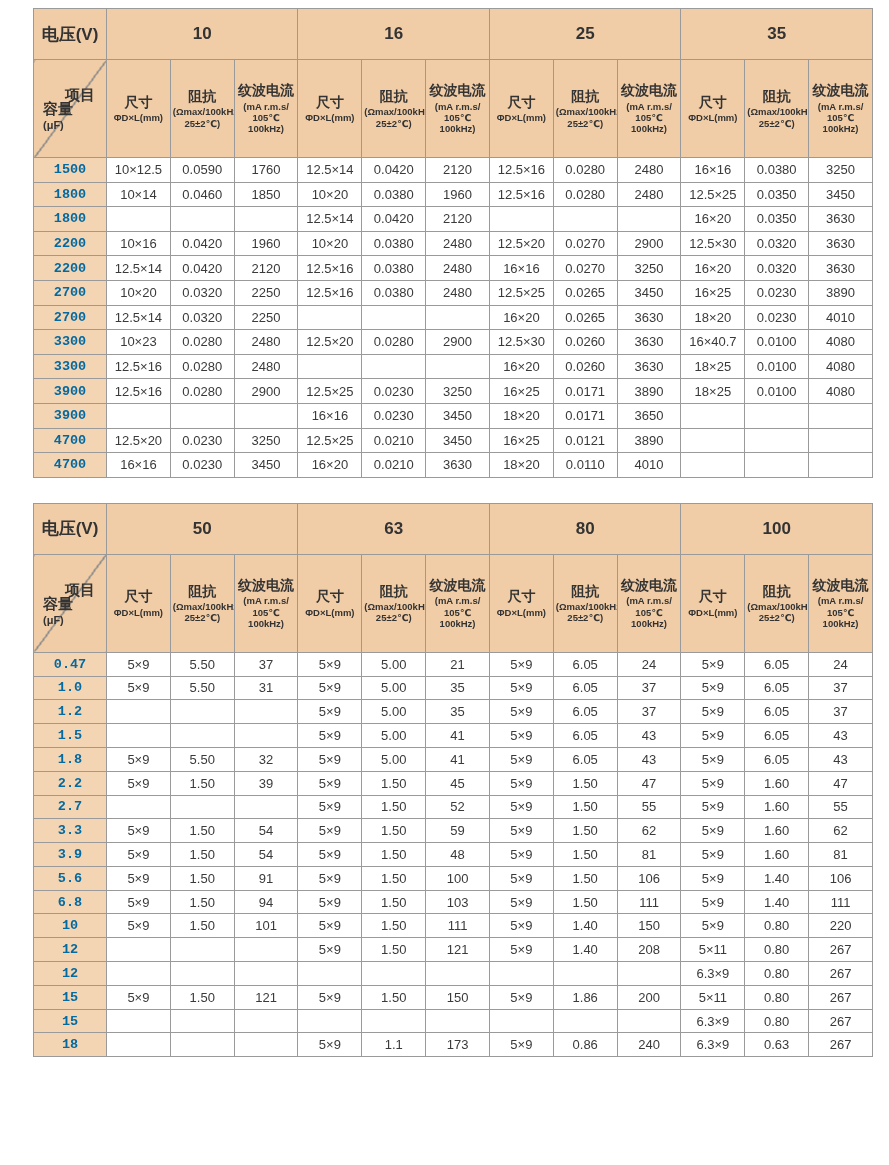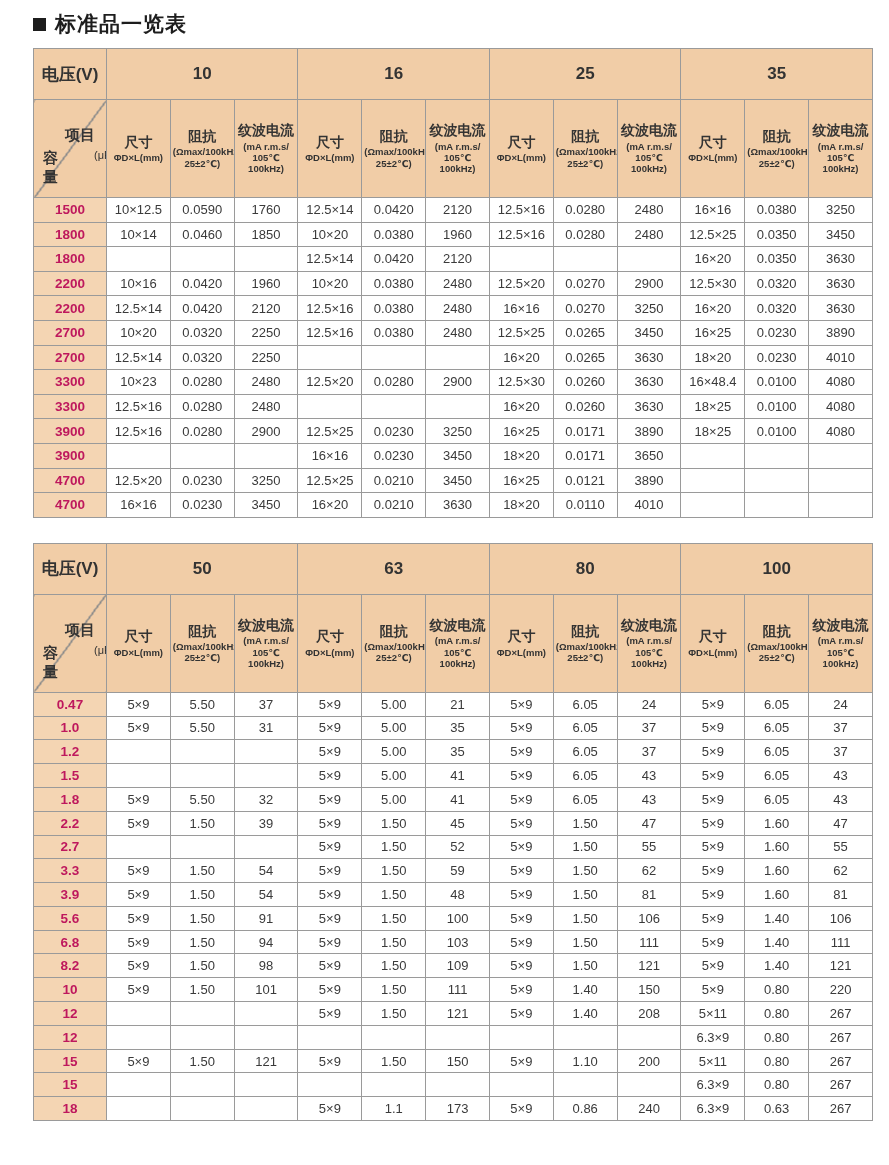"标准品一览表" div.title-row { html: <div> <span></span> <span>标准品一览表</span> </div> -> none }
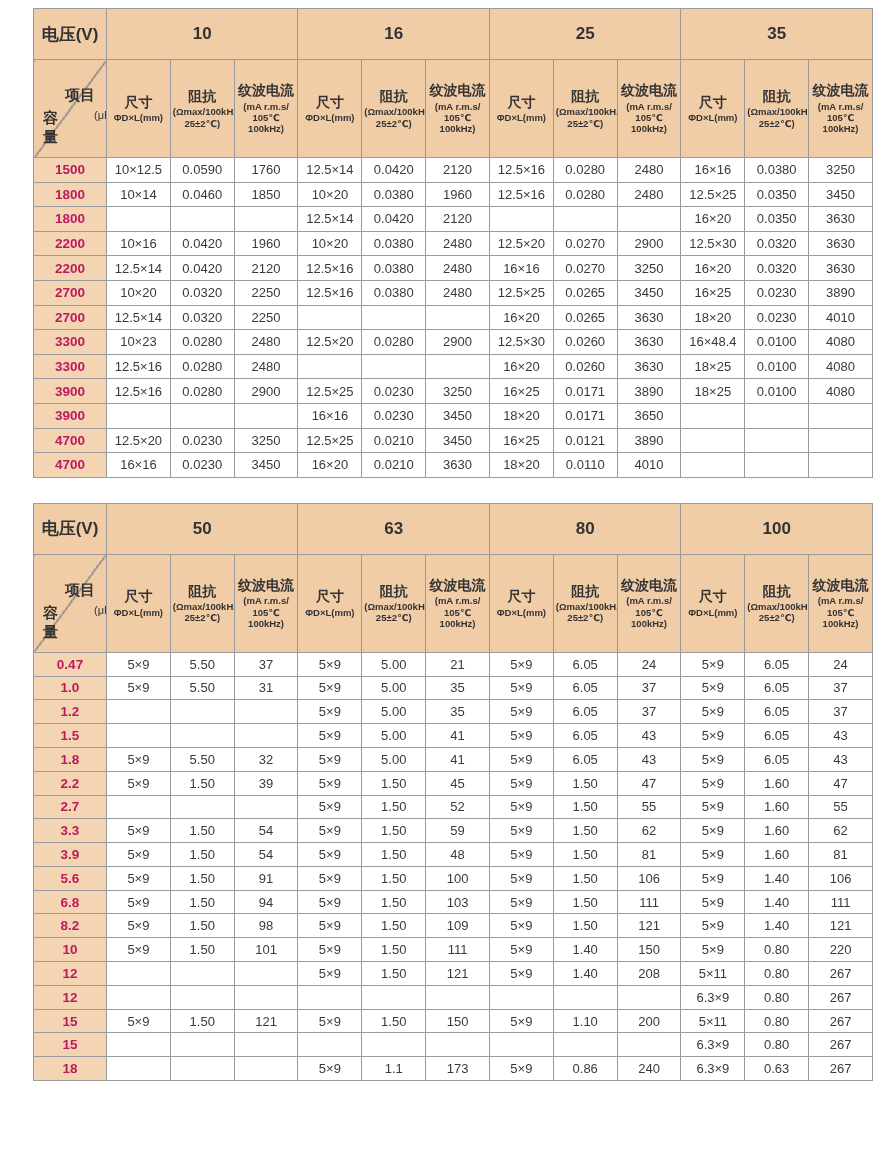"容量" .diag .capw { bottom: 10px -> 26px; flex-direction: row -> column }
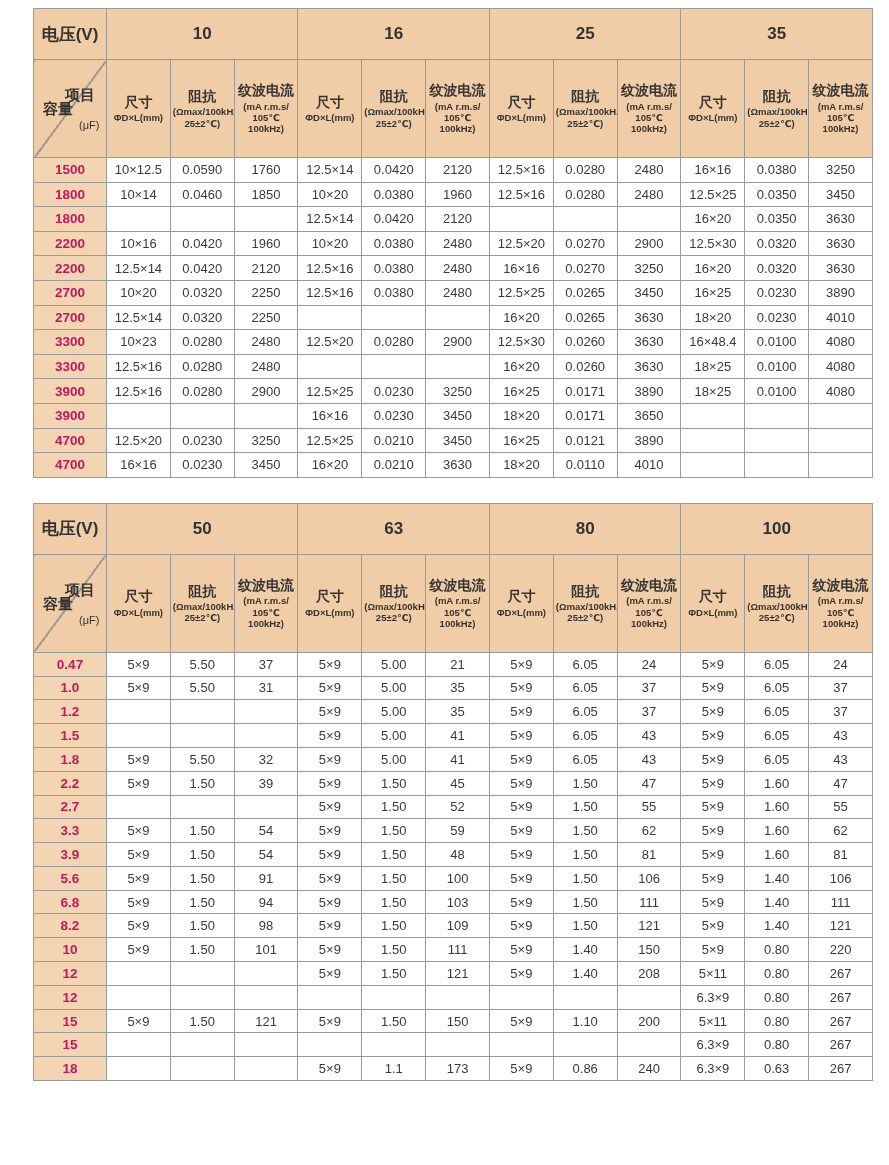"(μF)" .diag .capu { font-weight: 400 -> 700; margin-left: 36px -> none }
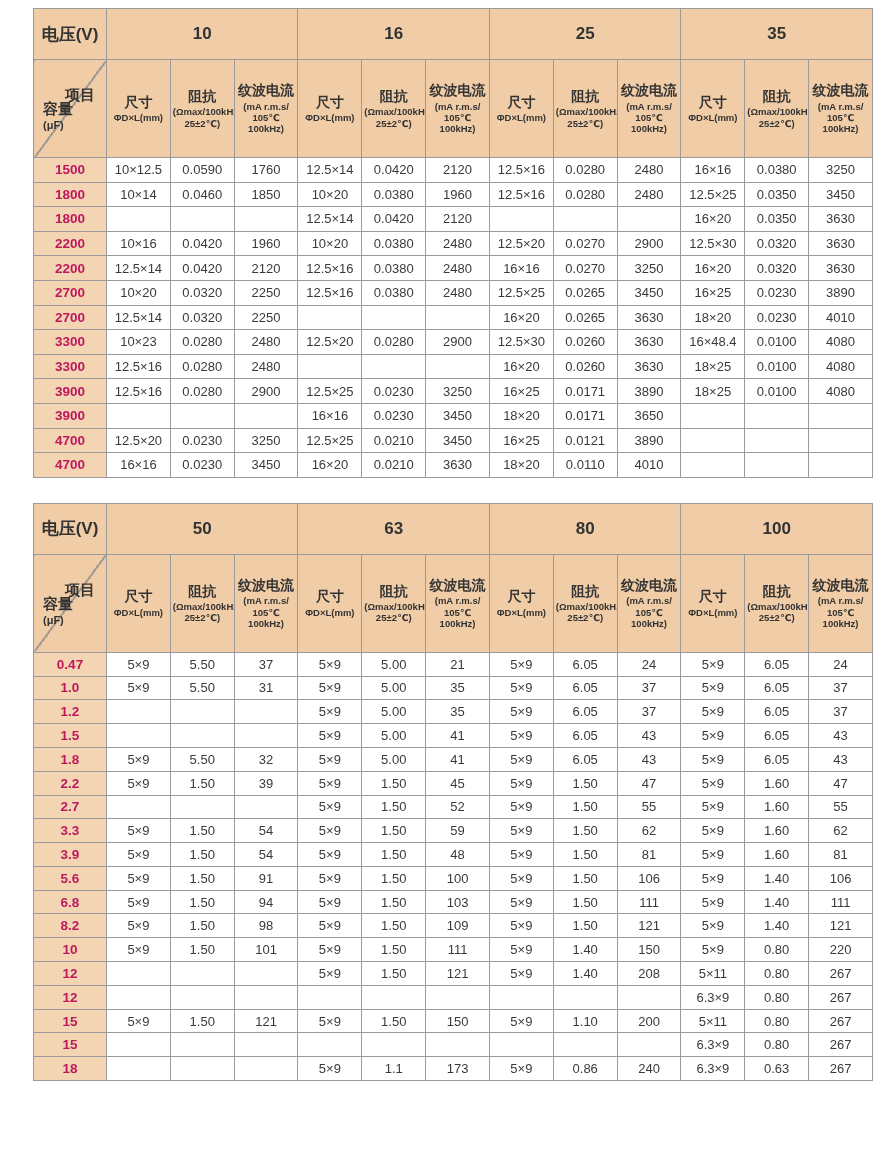"1500" tbody th.cap { color: #be185d -> #0369a1; font-family: none -> Liberation Mono, monospace }
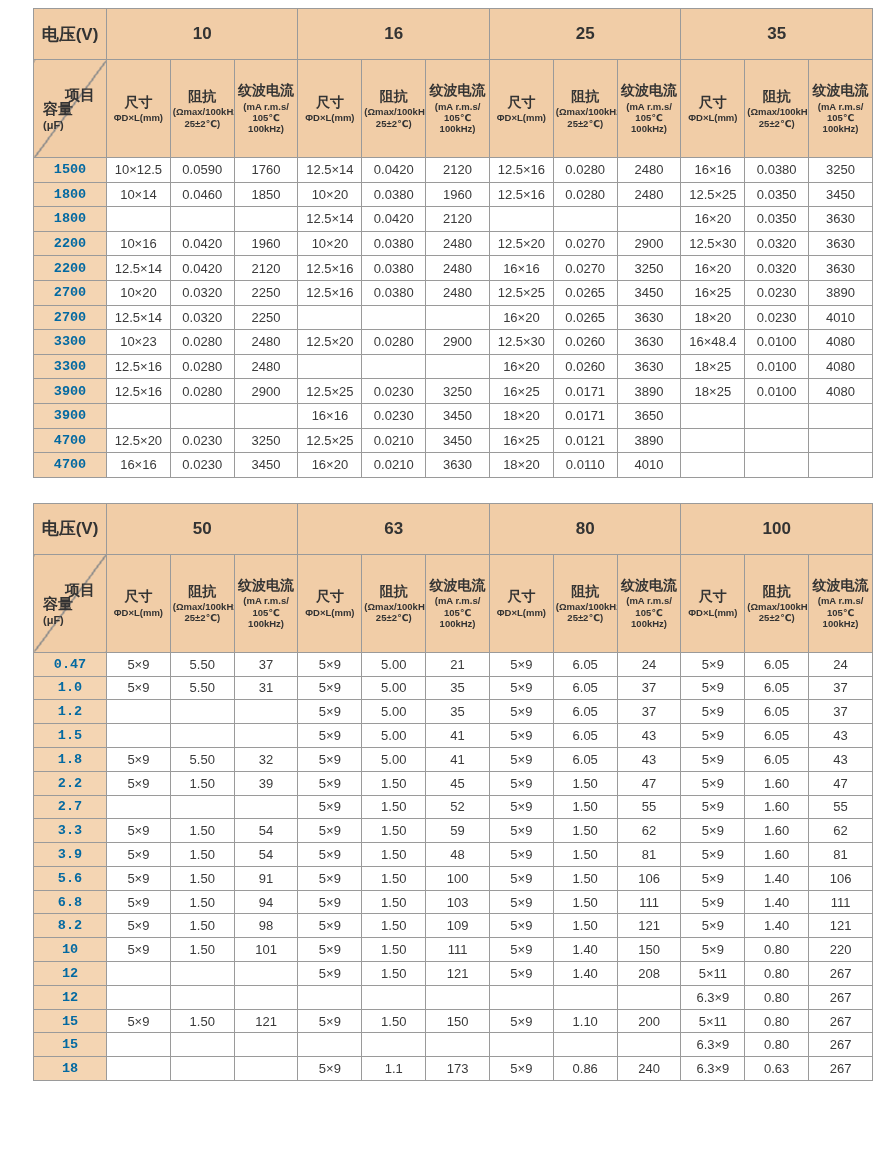"16×48.4" td.gs { text: 48.4 -> 40.7 }
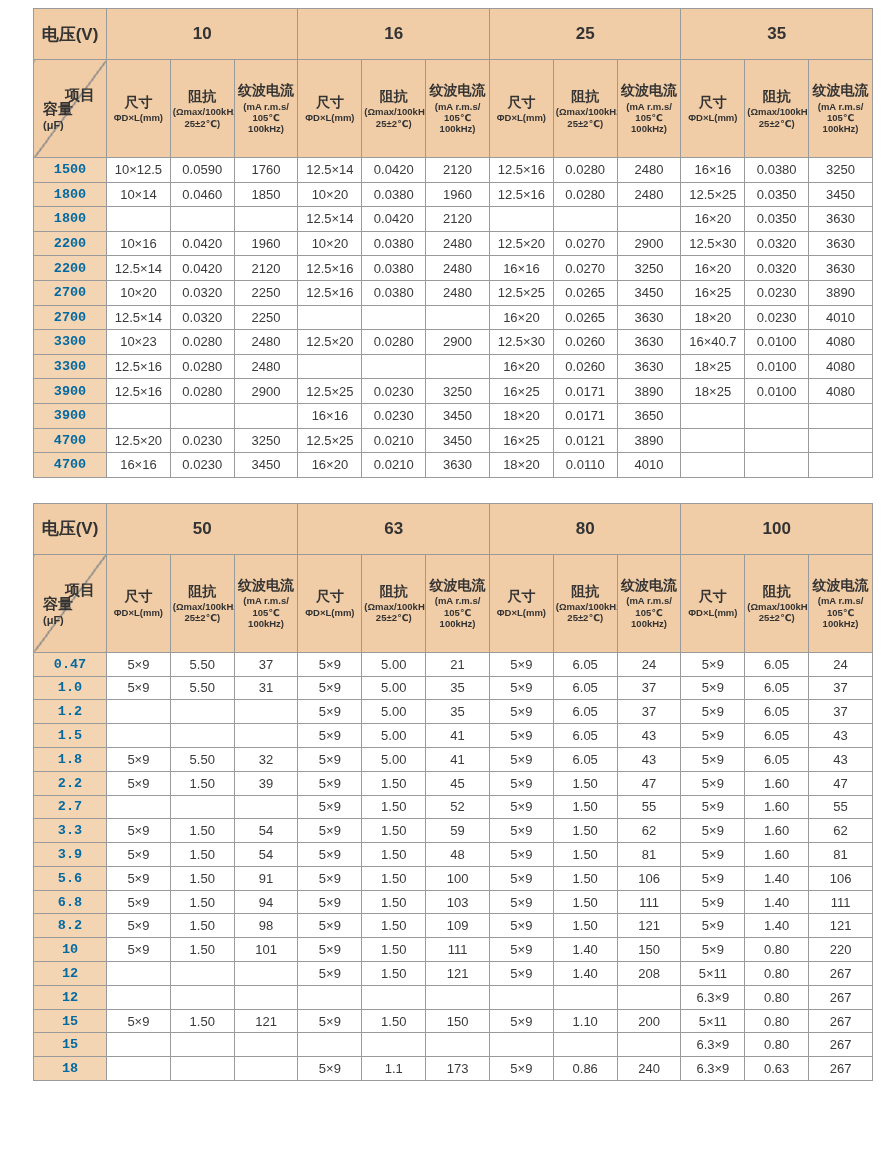"8.2" tr.group { html: <tr> <th>8.2</th> <td>5×9</td> <td>1.50</td> <td>98</td> <td>5×9</td> <td>1.50</td> <td>109</td> <td>5×9</td> <td>1.50</td> <td>121</td> <td>5×9</td> <td>1.40</td> <td>121</td> </tr> -> none }
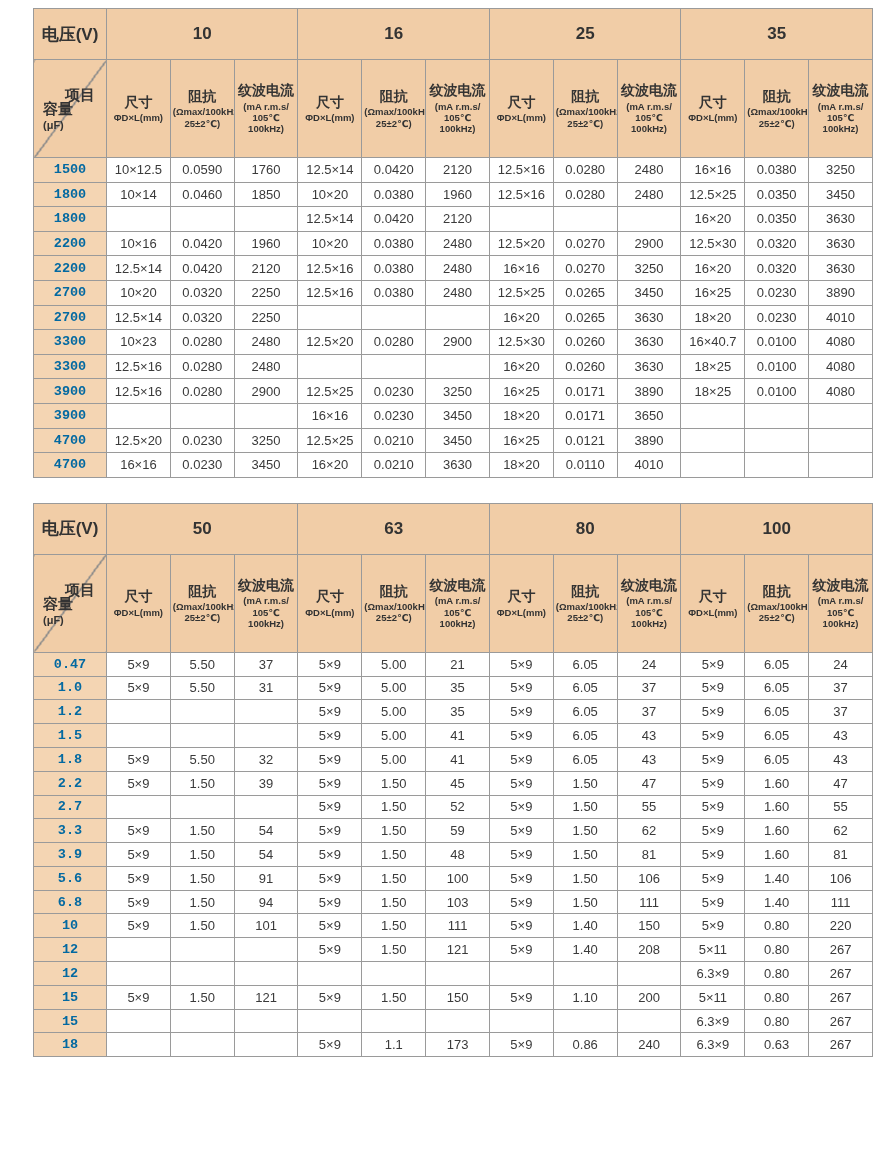"1.10" td { text: 1.10 -> 1.86 }
